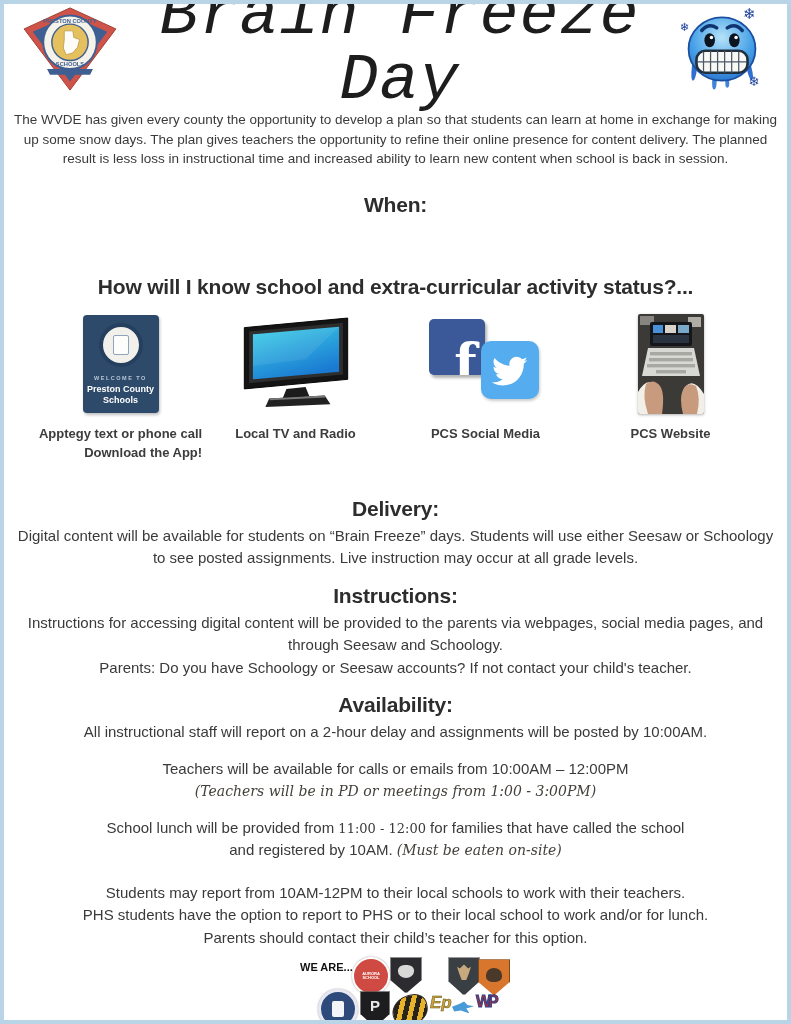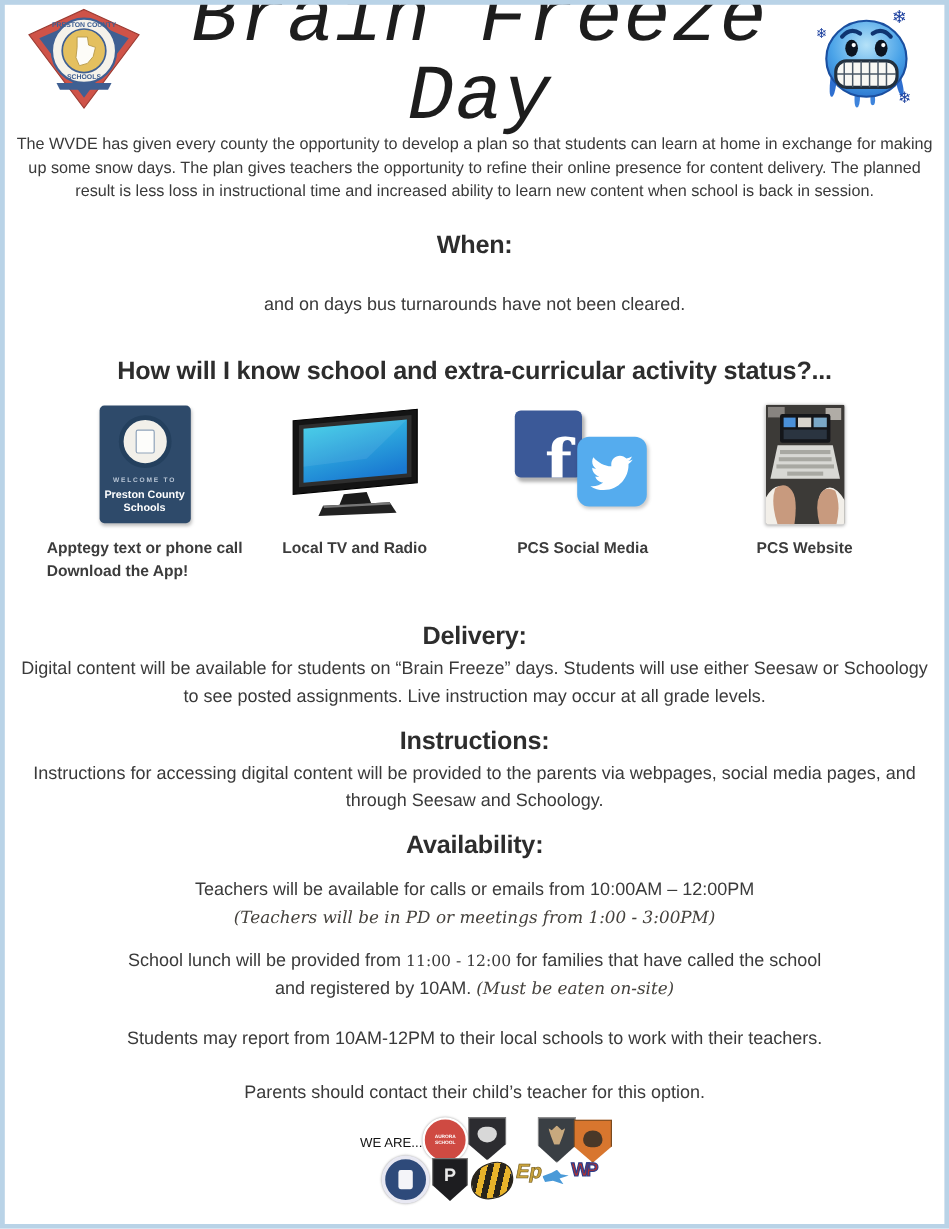"and on days bus turnarounds" span { html: <span>and on days bus turnarounds have not been cleared.</span> -> none }
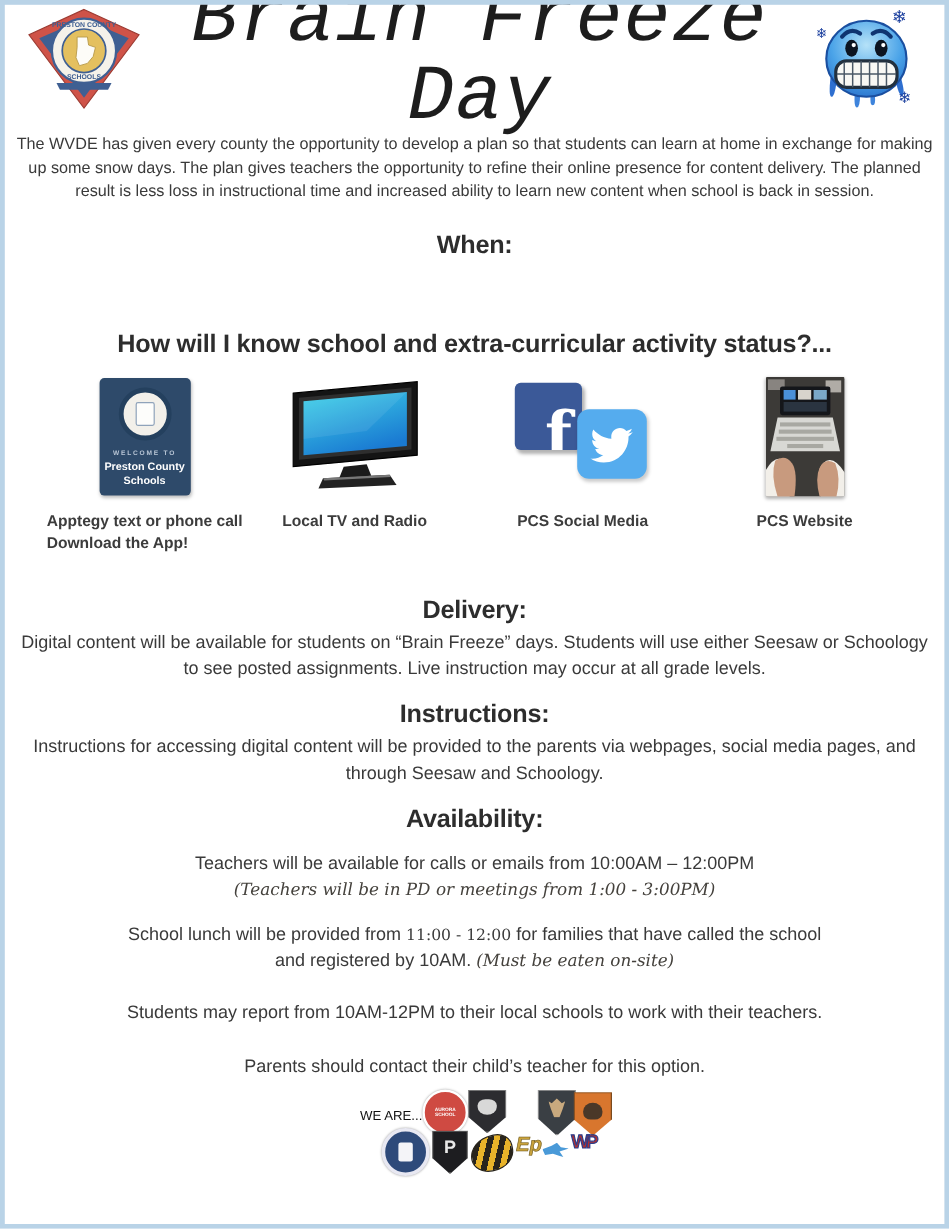"Apptegy text or phone call" .status-caption { text-align: left -> right }
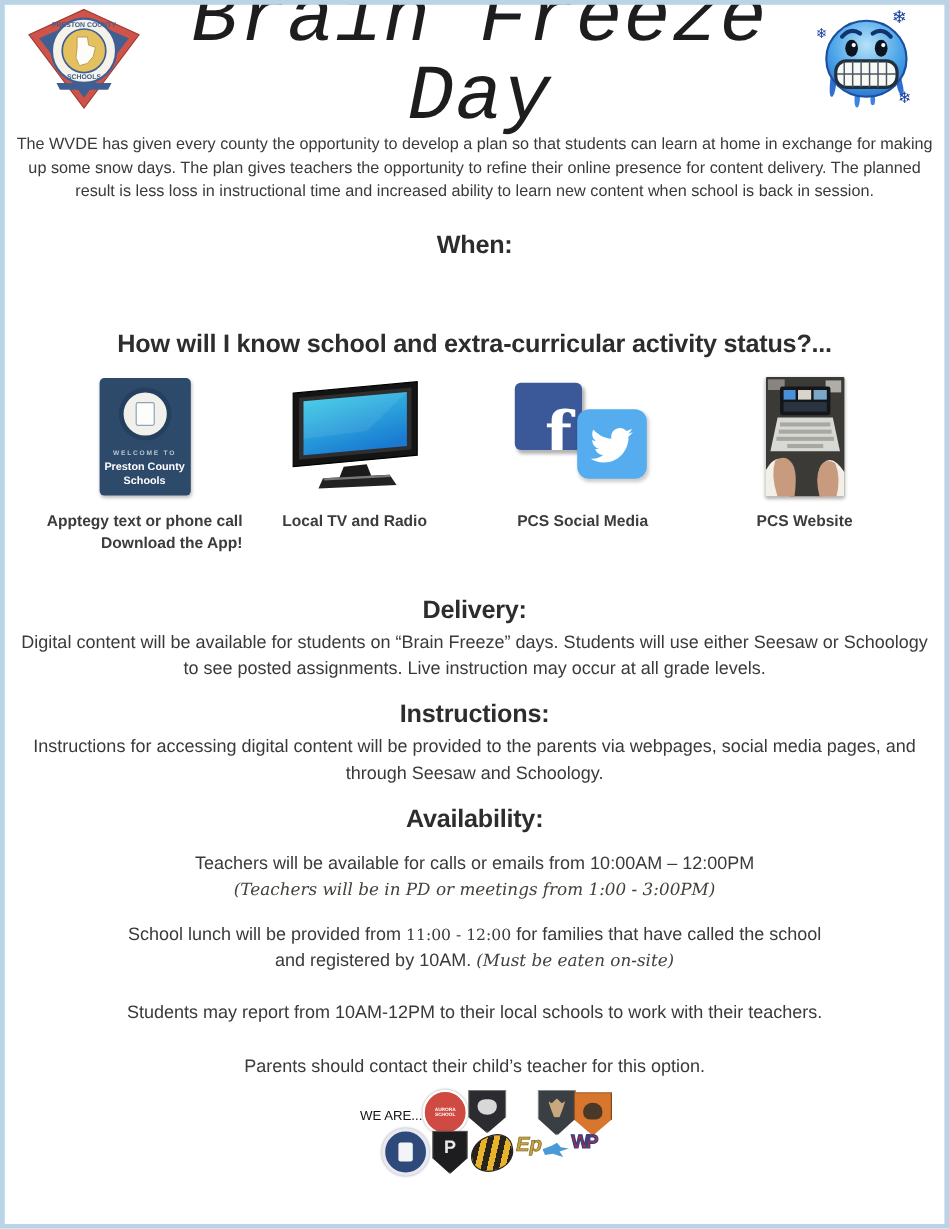"Parents: Do you have Schoology" span { html: none -> <span>Parents: Do you have Schoology or Seesaw accounts? If not contact your child's teacher.</span> }
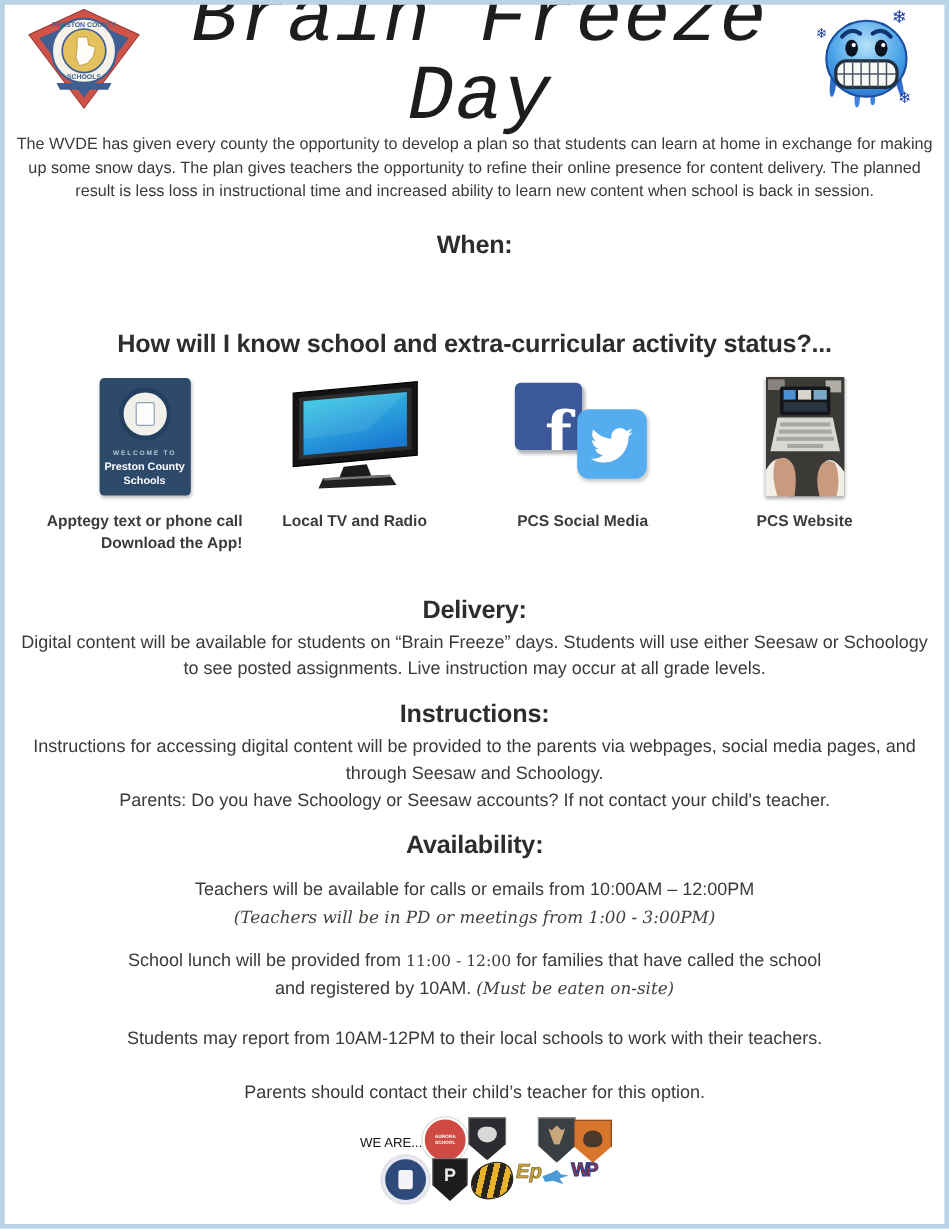"All instructional staff will report" p.para { html: none -> <p>All instructional staff will report on a 2-hour delay and assignments will be posted by 10:00AM.</p> }
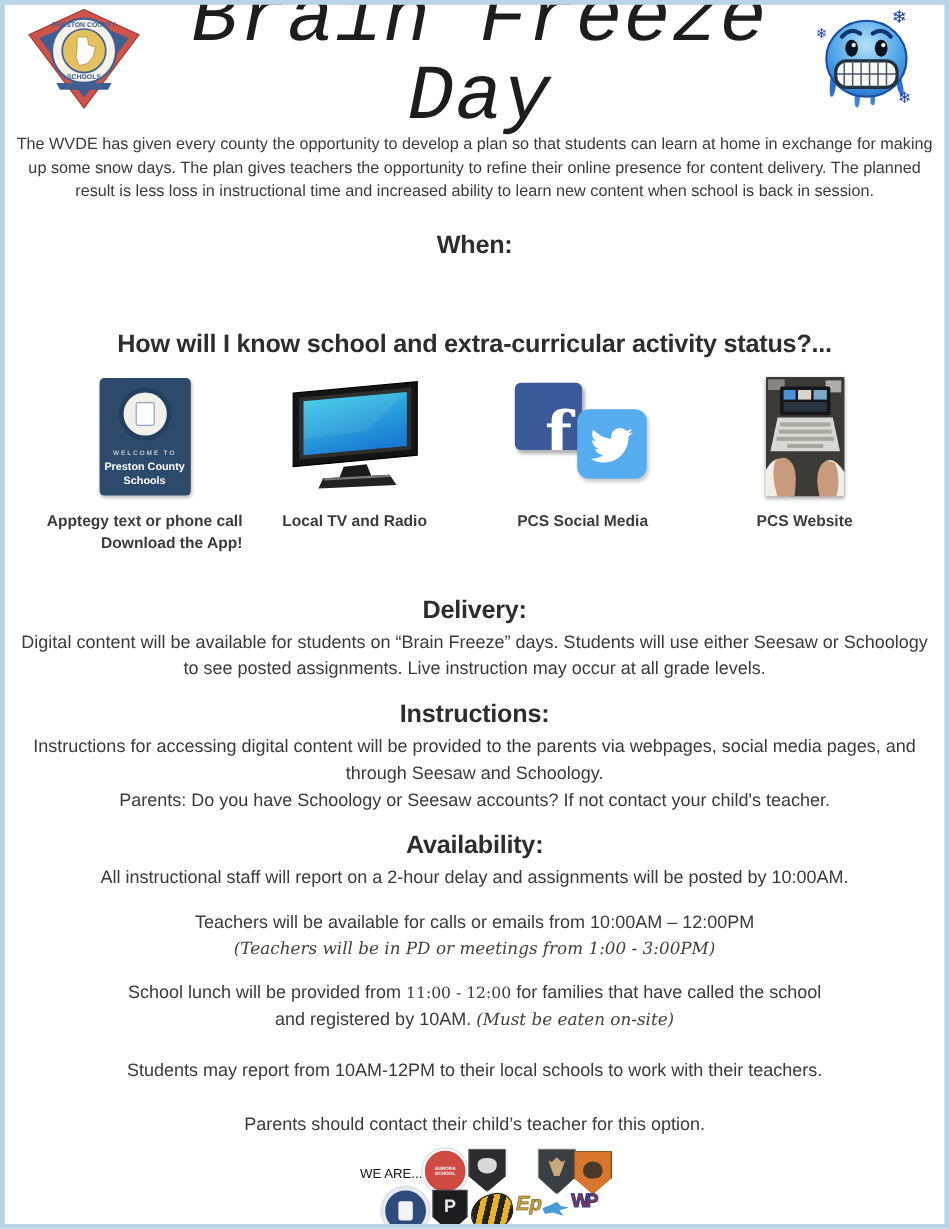"PHS students have the option" span { html: none -> <span>PHS students have the option to report to PHS or to their local school to work and/or for lunch.</span> }
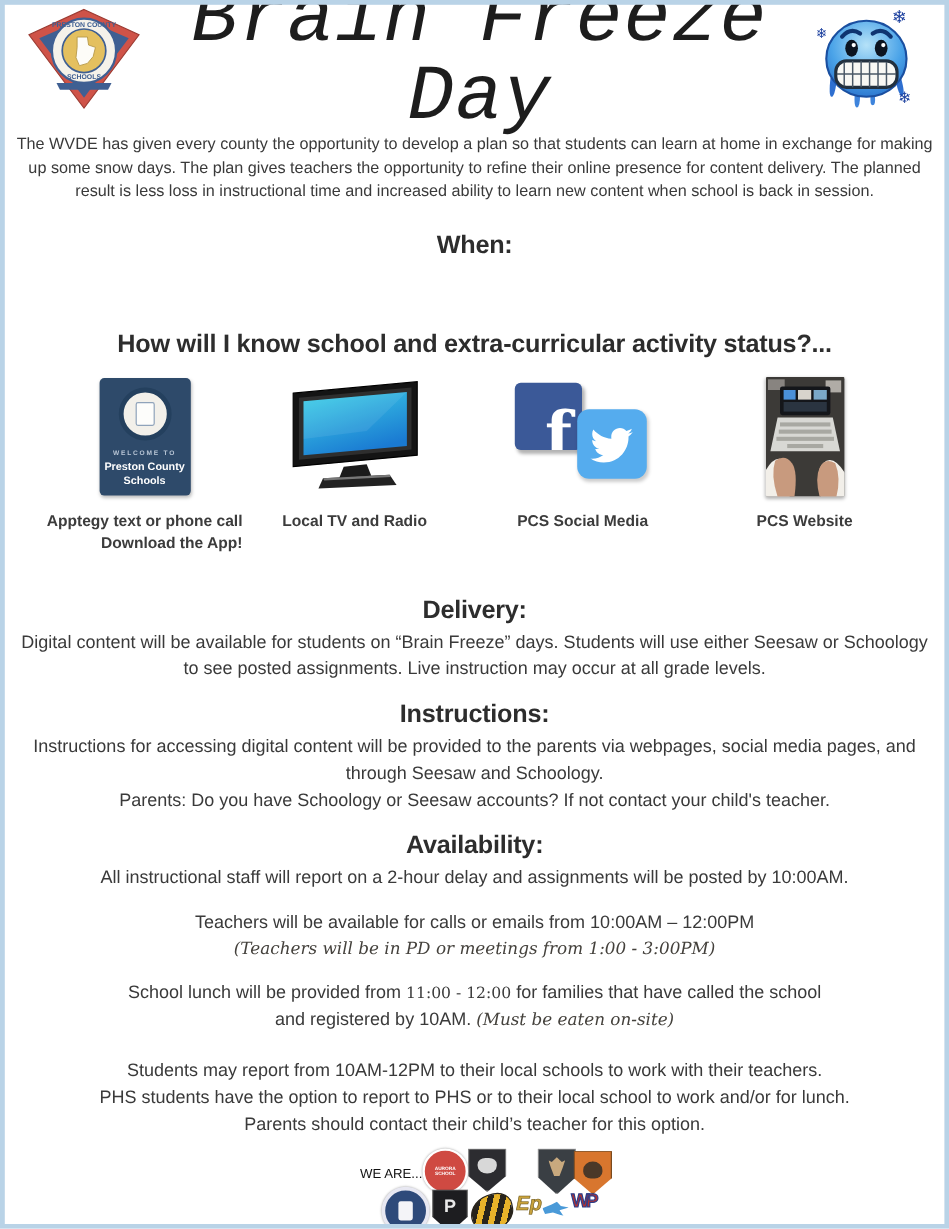"WE ARE..." .we-are { font-weight: normal -> bold; top: 16px -> 4px }
